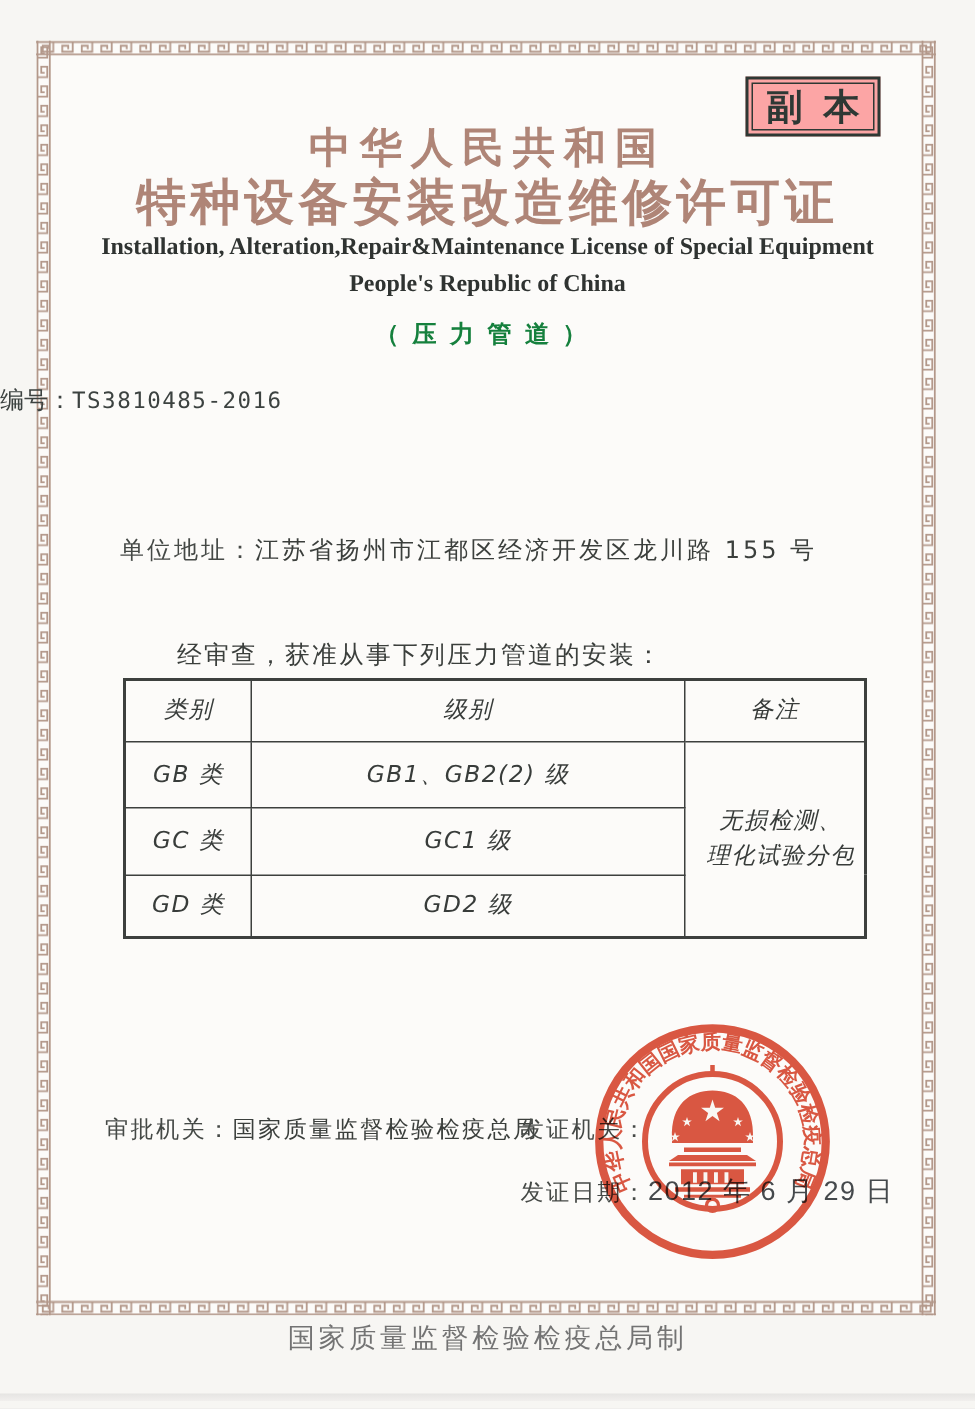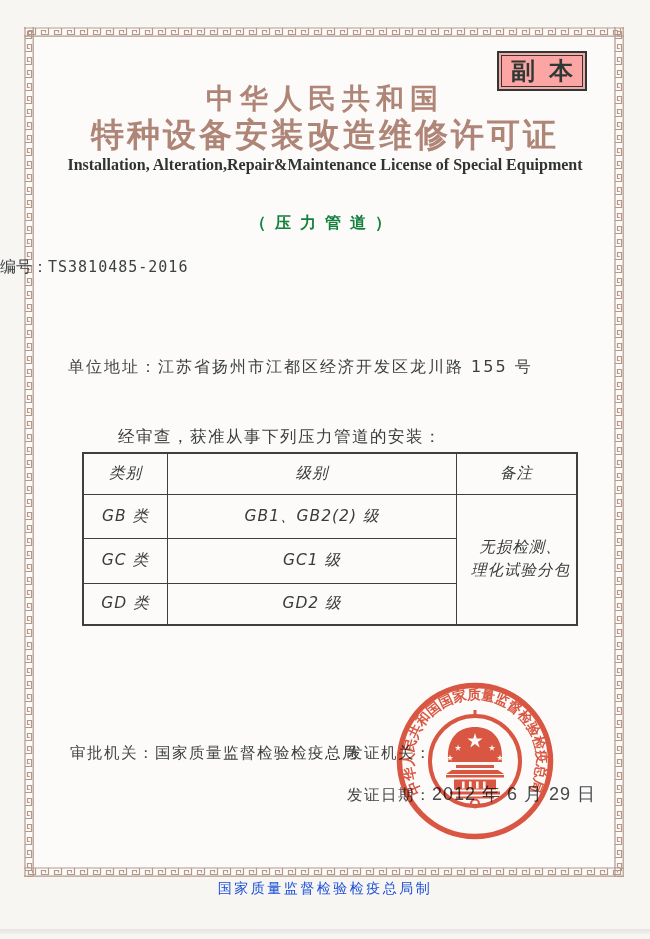"People's Republic of China" div.abs { html: none -> <div>People's Republic of China</div> }
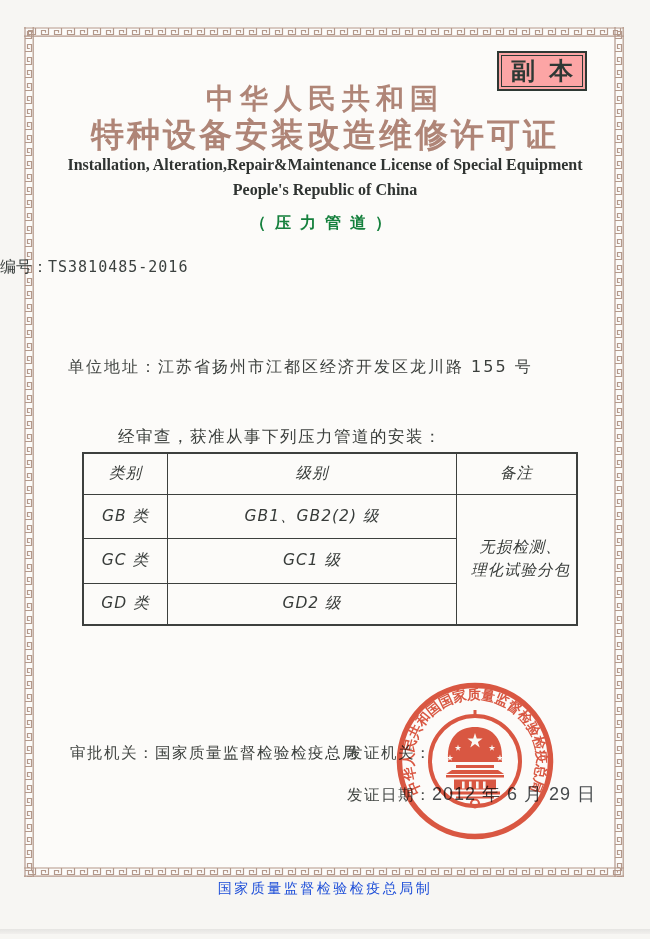"单位地址：江苏省扬州市江都区经济开发区龙川路 155 号" .f-addr { left: 68px -> 80px }
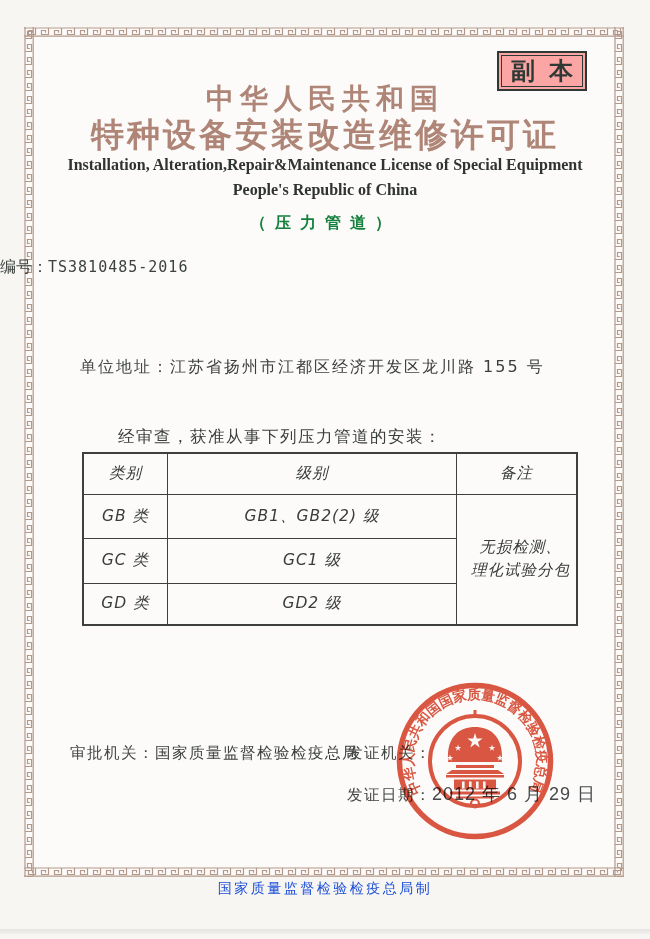"国家质量监督检验检疫总局制" .footer-note { color: #1d4ed8 -> #737373; font-size: 14px -> 18px }
